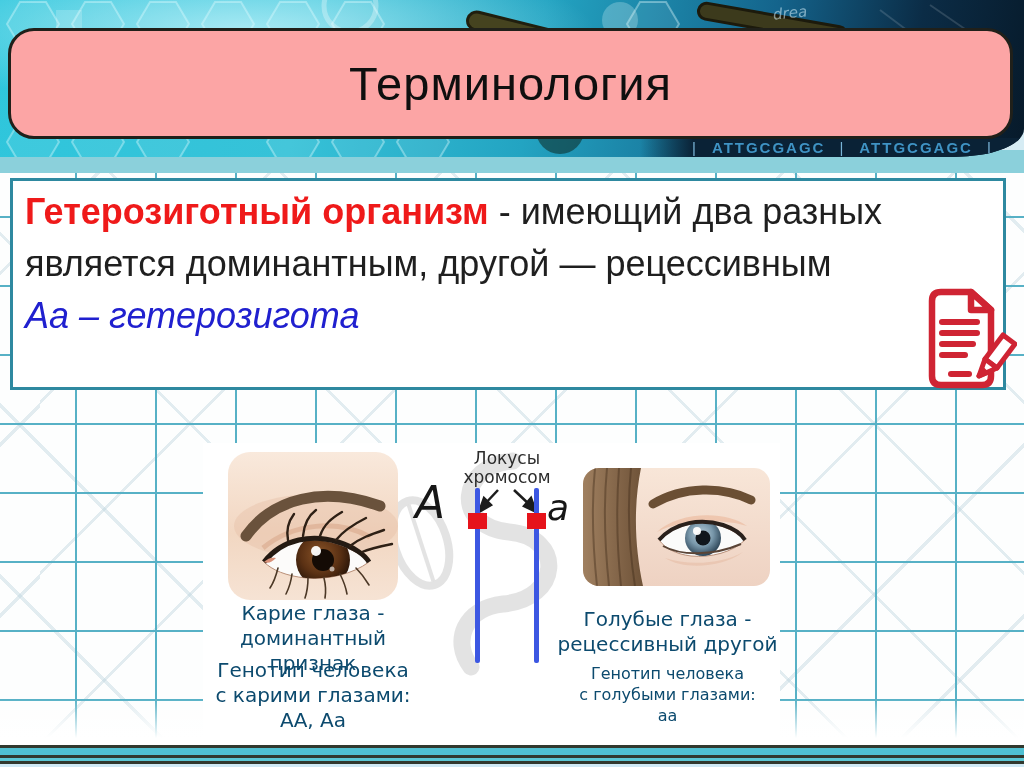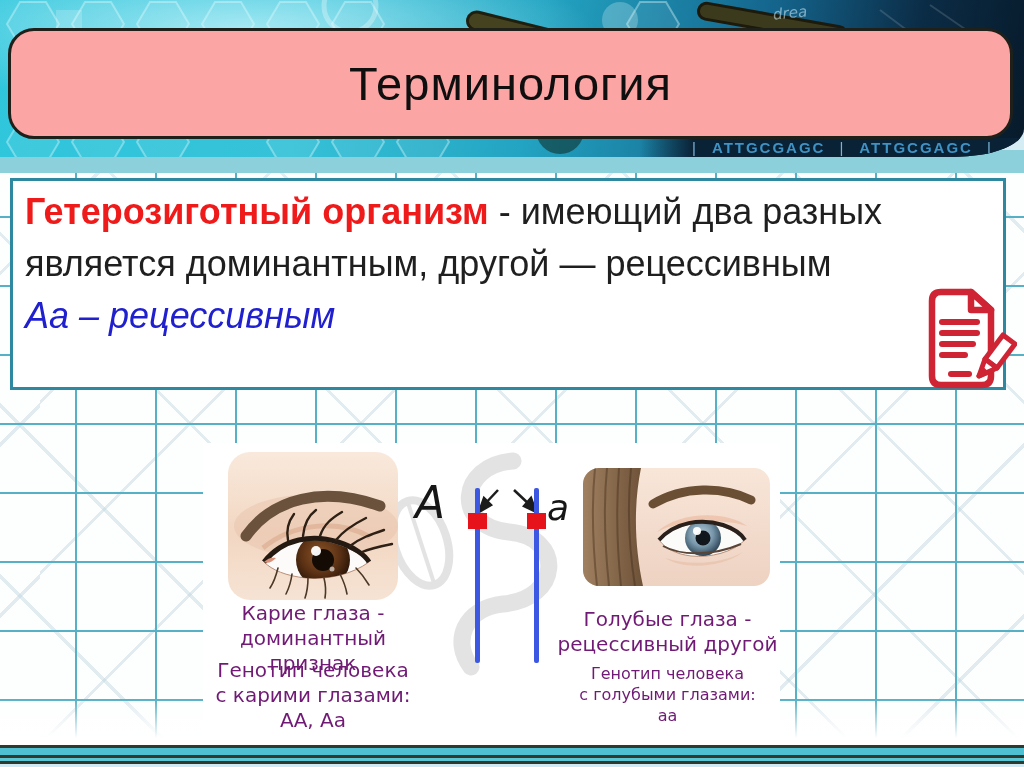"Аа – рецессивным" span.formula { text: рецессивным -> гетерозигота }
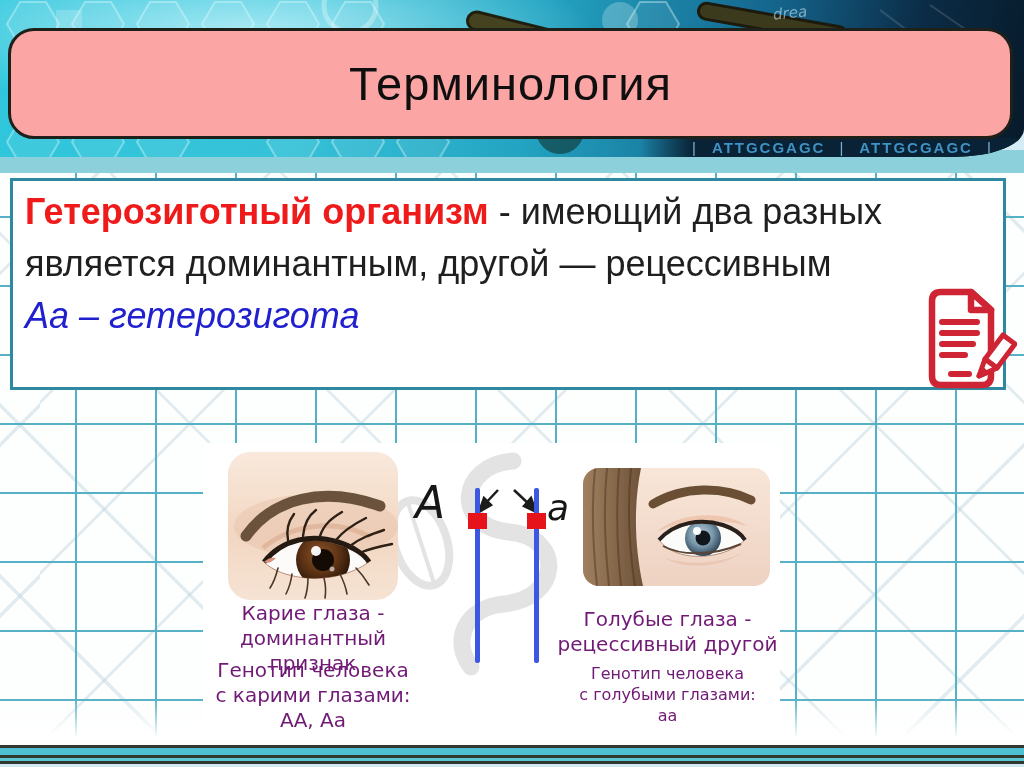"Локусы" div.cap { html: none -> <div> <div>Локусы</div> <div>хромосом</div> </div> }
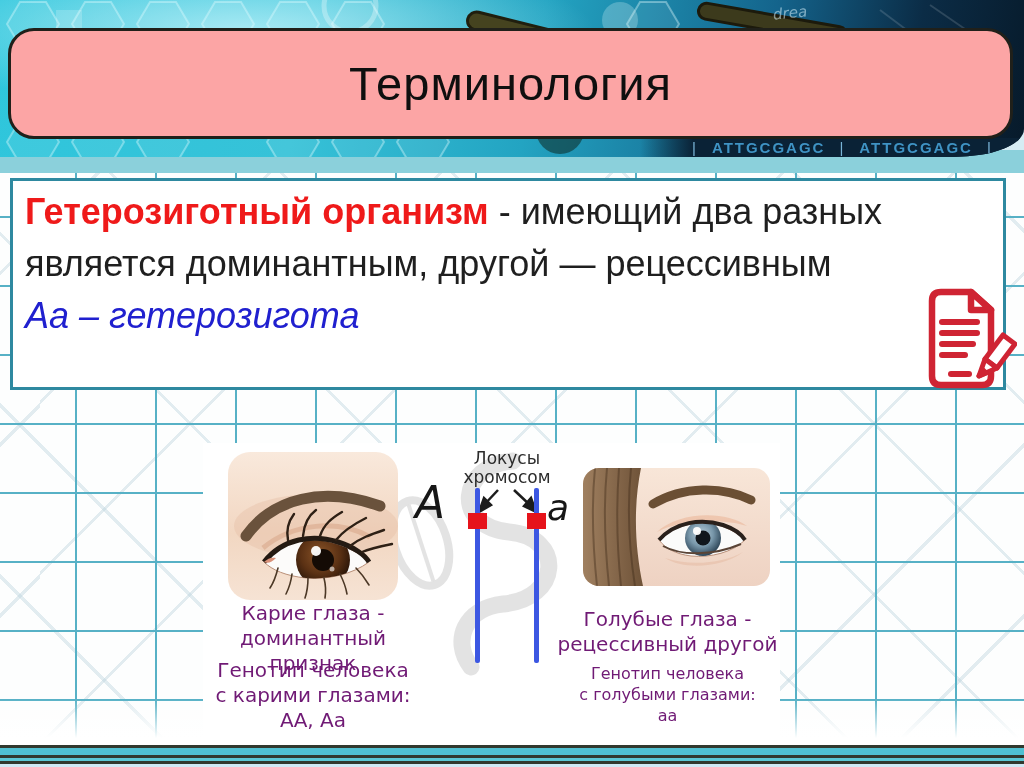"Карие глаза -" .cap { color: #701a75 -> #0c4a6e }
